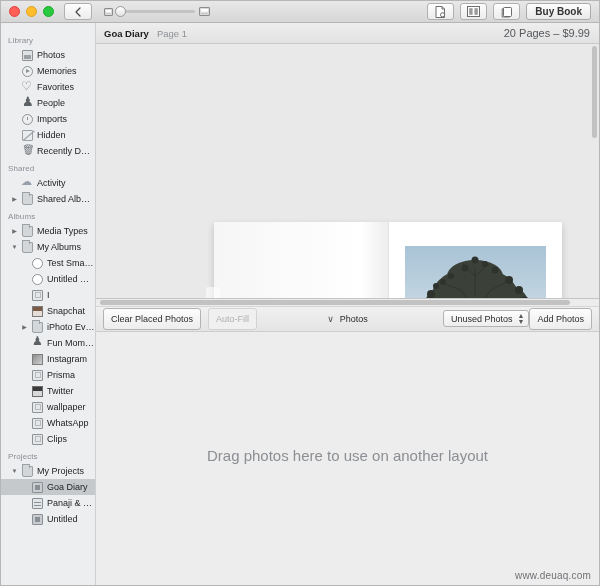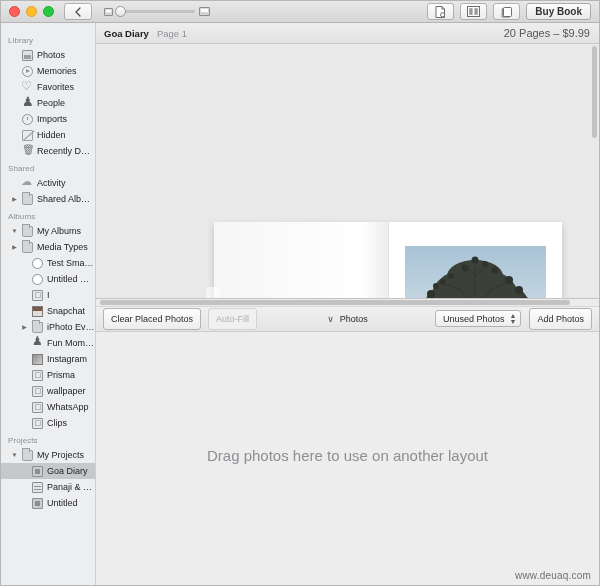"My Albums" div.sb-item { order: before "Media Types" -> after "Media Types" }
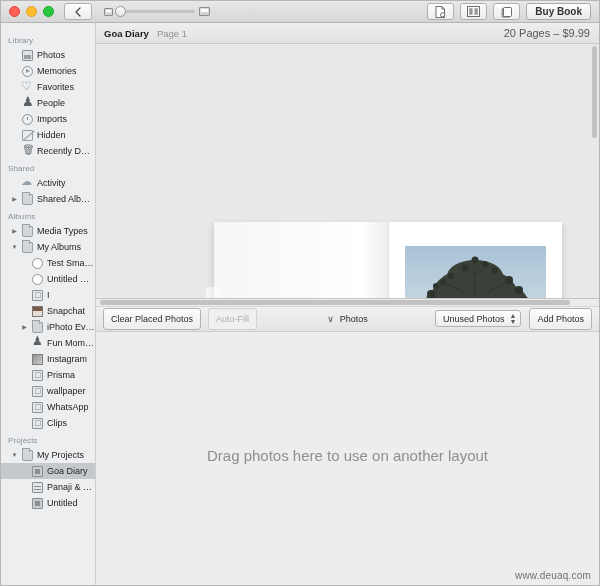"Unused Photos" .tt-right { gap: 8px -> 0 }
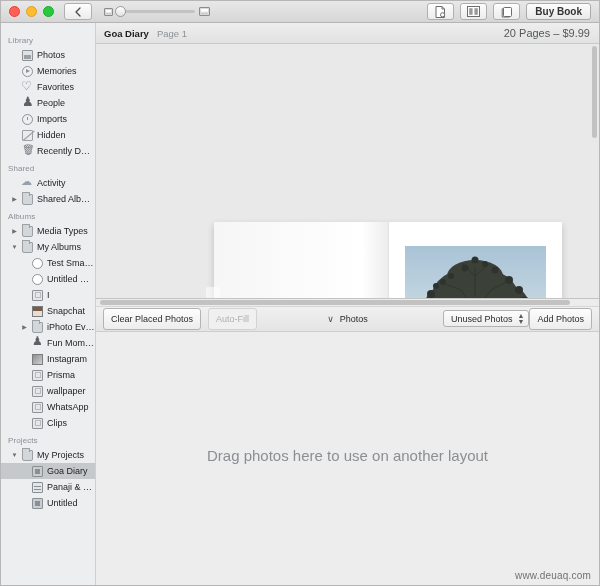"Twitter" div.sb-item { html: none -> <div> <span></span> <span></span> <span>Twitter</span> </div> }
